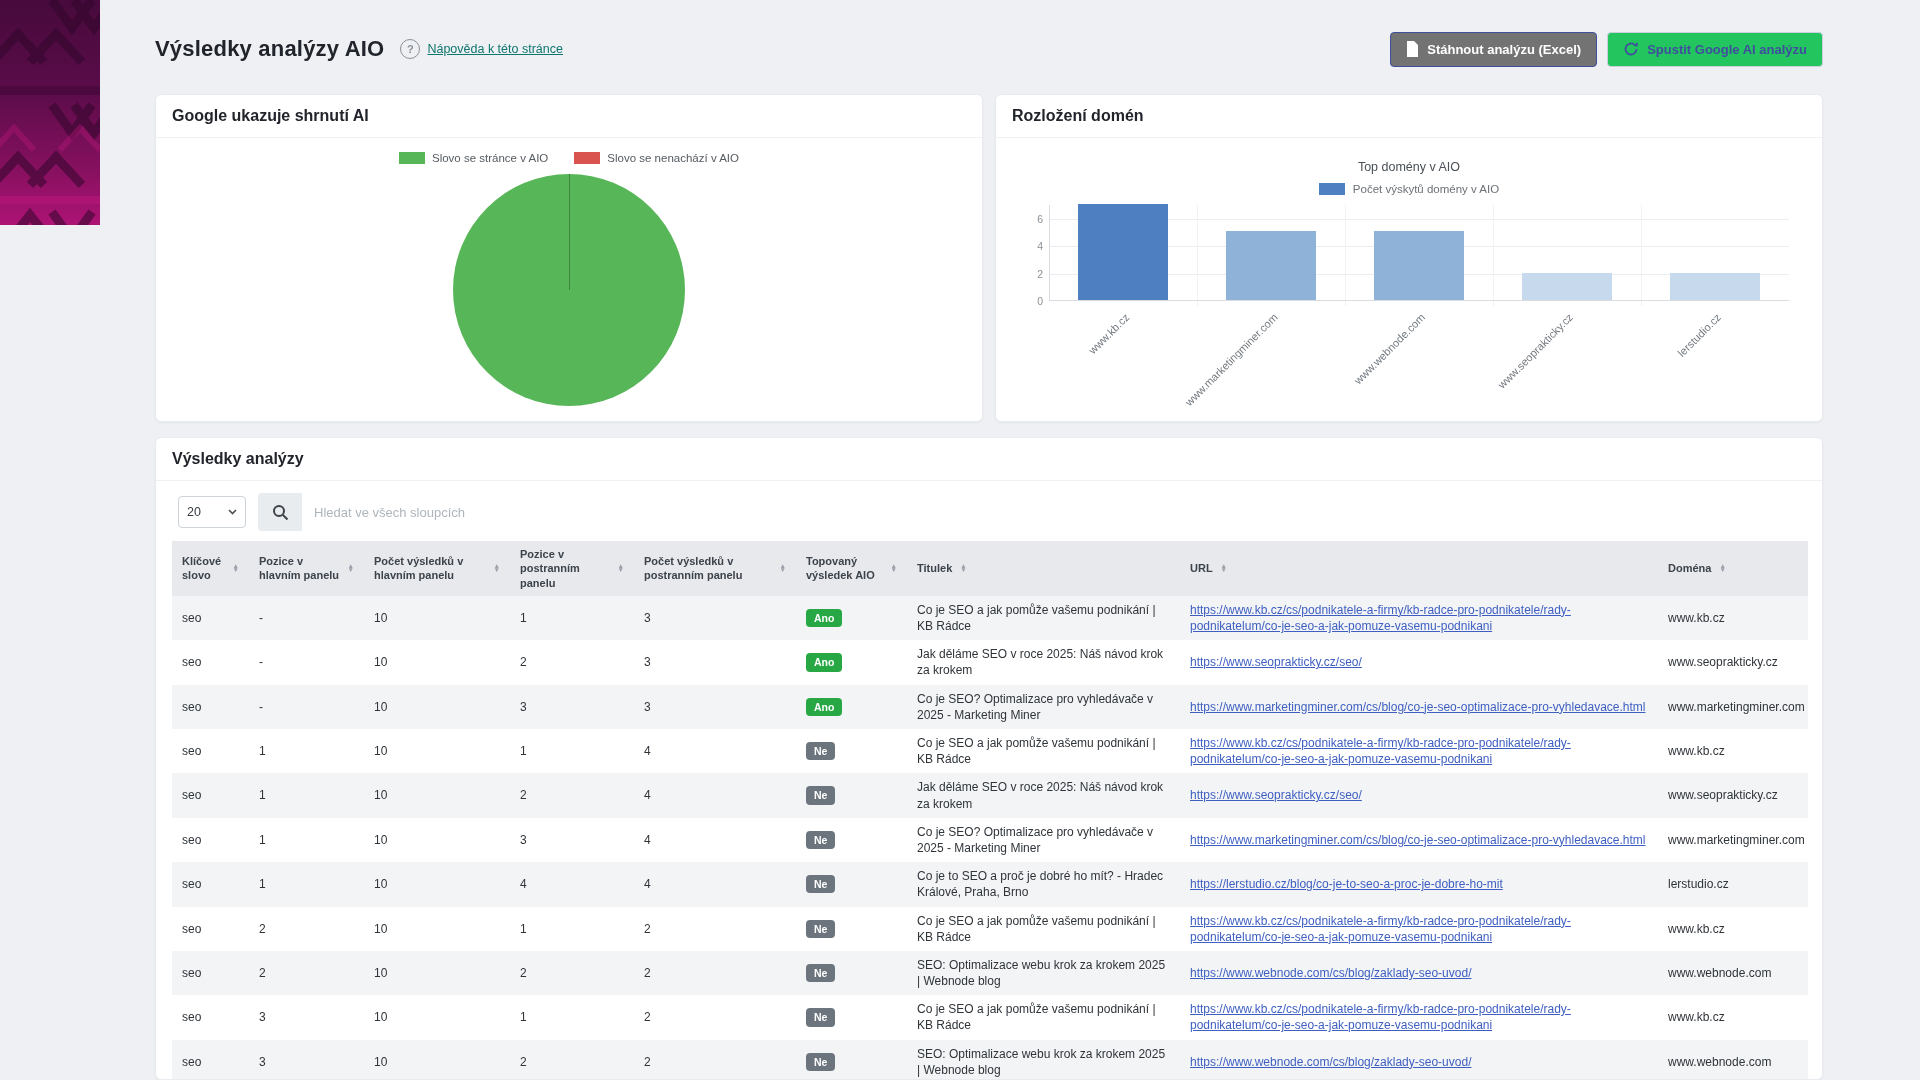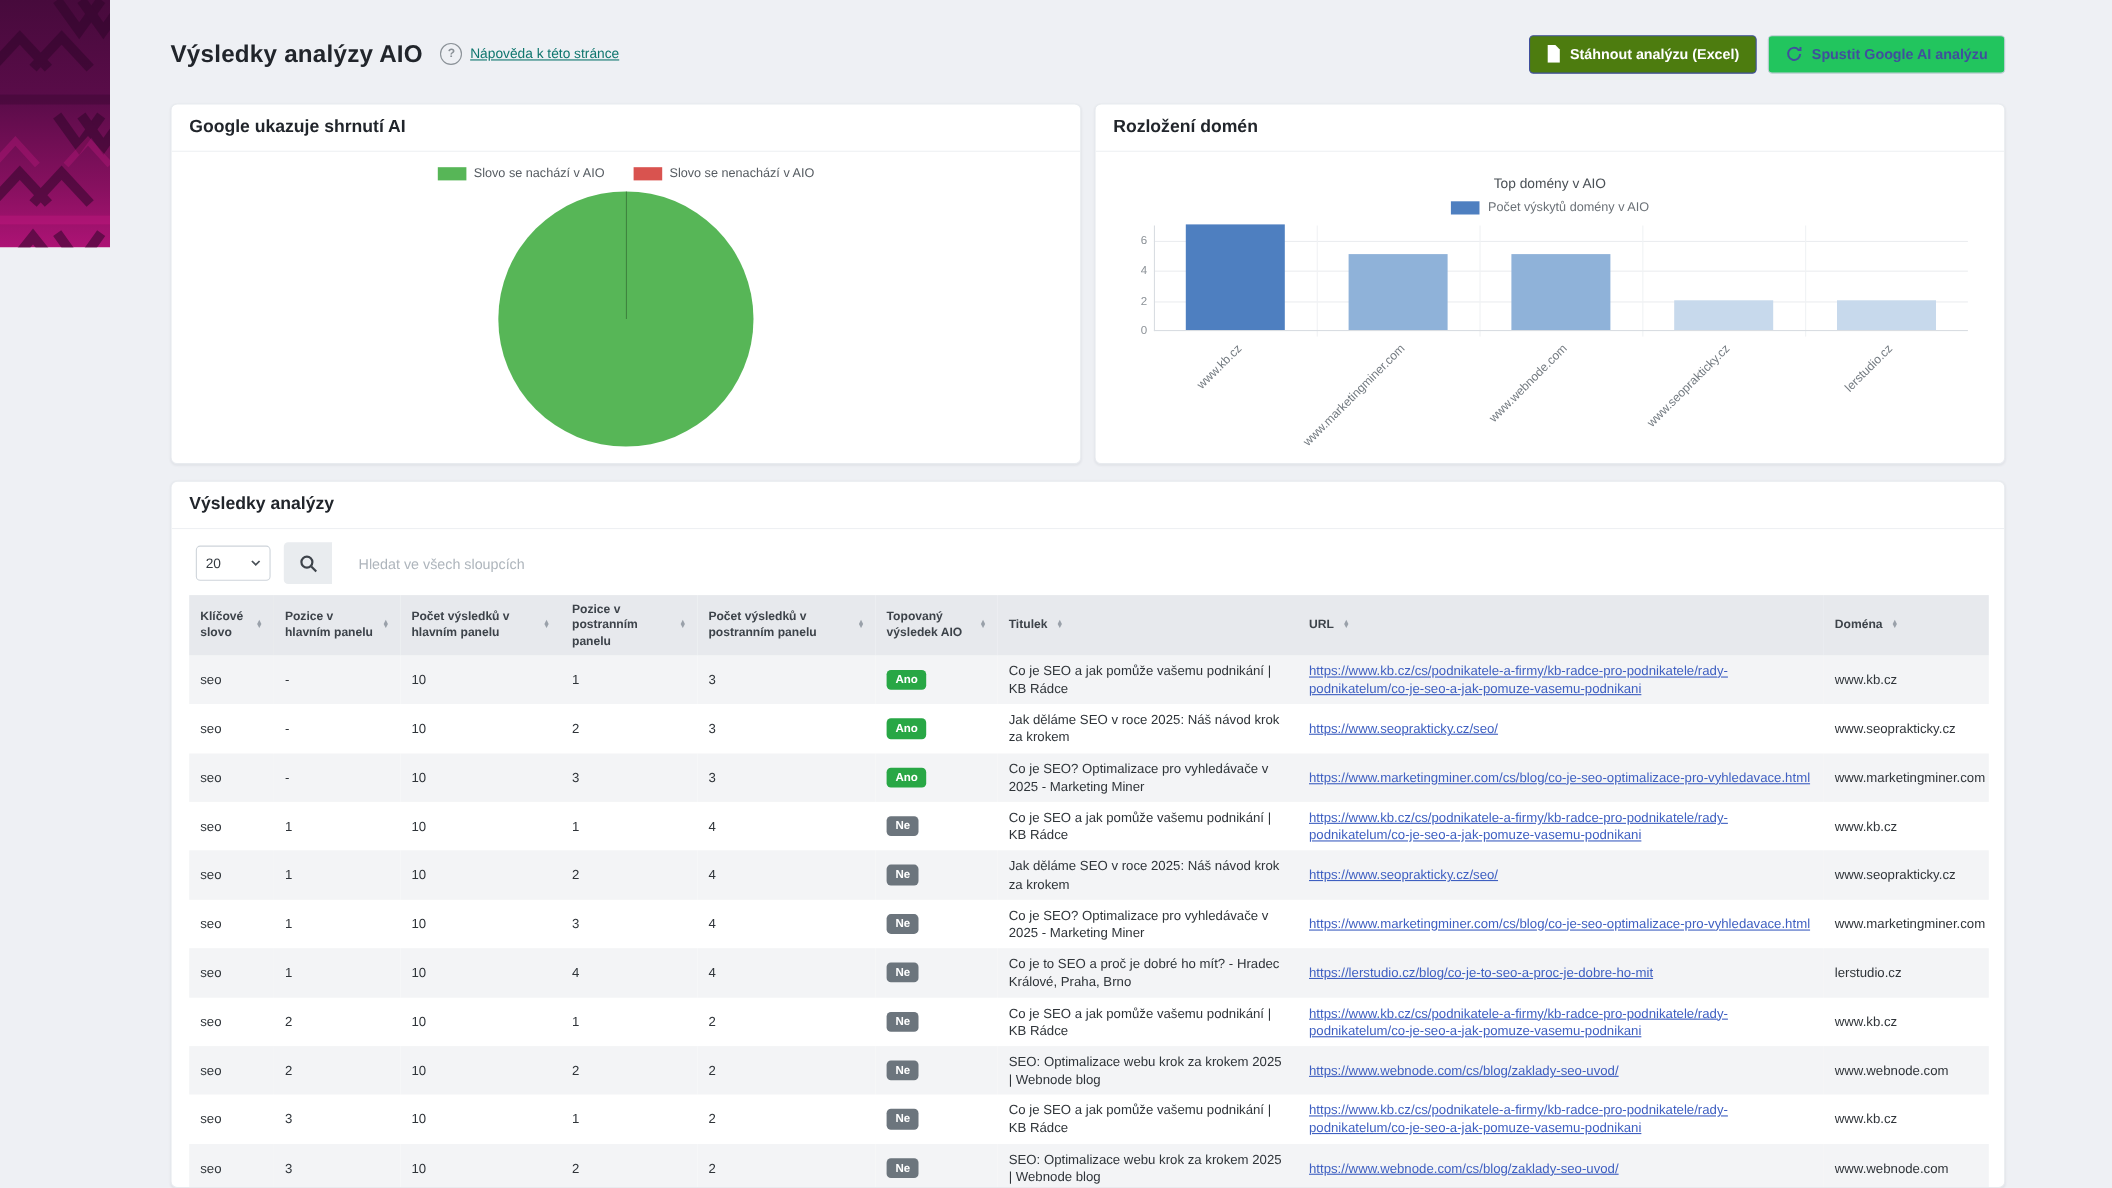"Stáhnout analýzu (Excel)" .btn-primary { background: #4d7c0f -> #737373 }
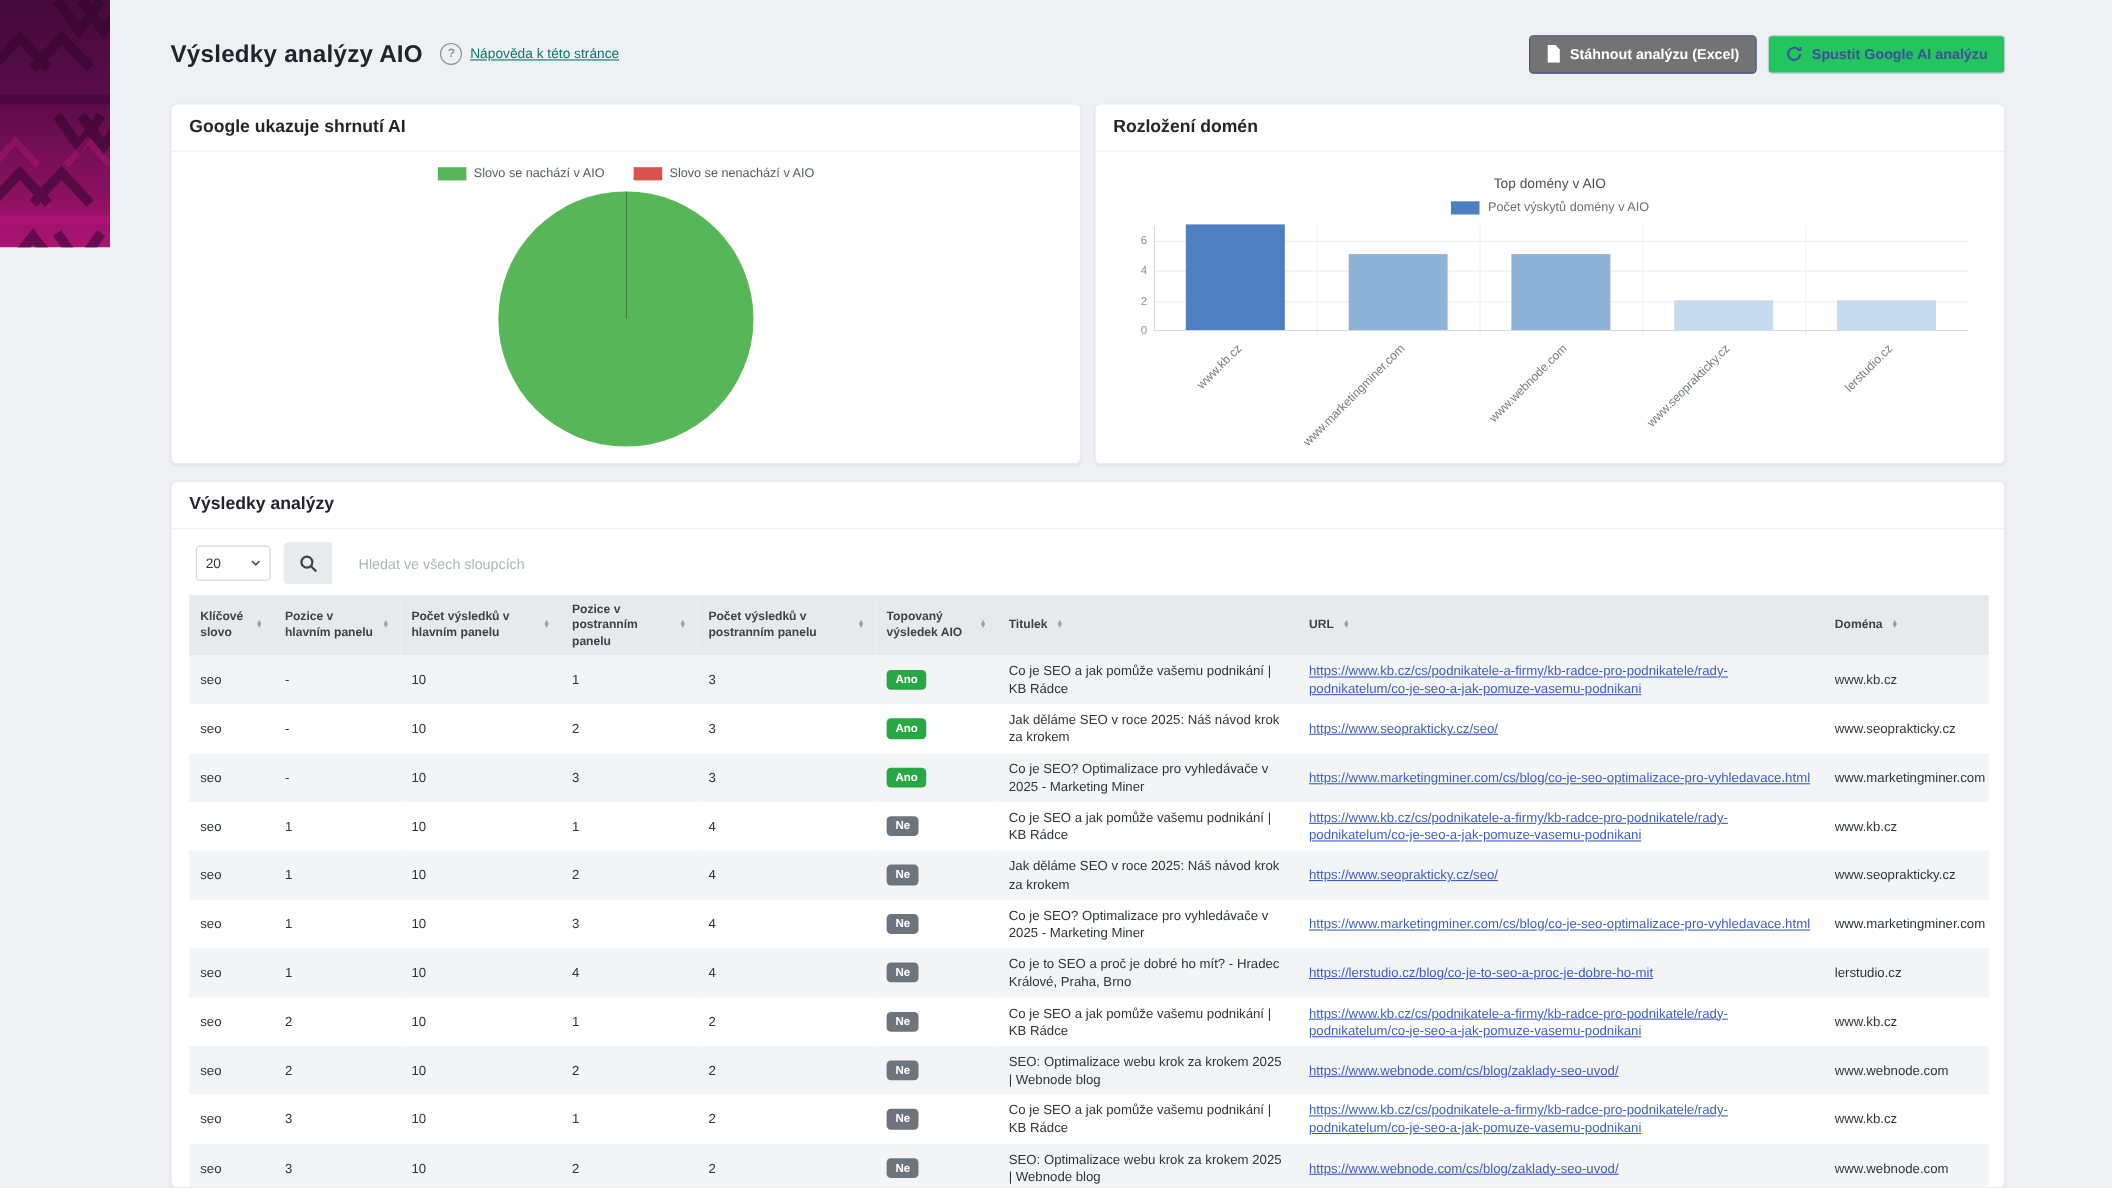"Slovo se nachází v AIO" span { text: nachází -> stránce }
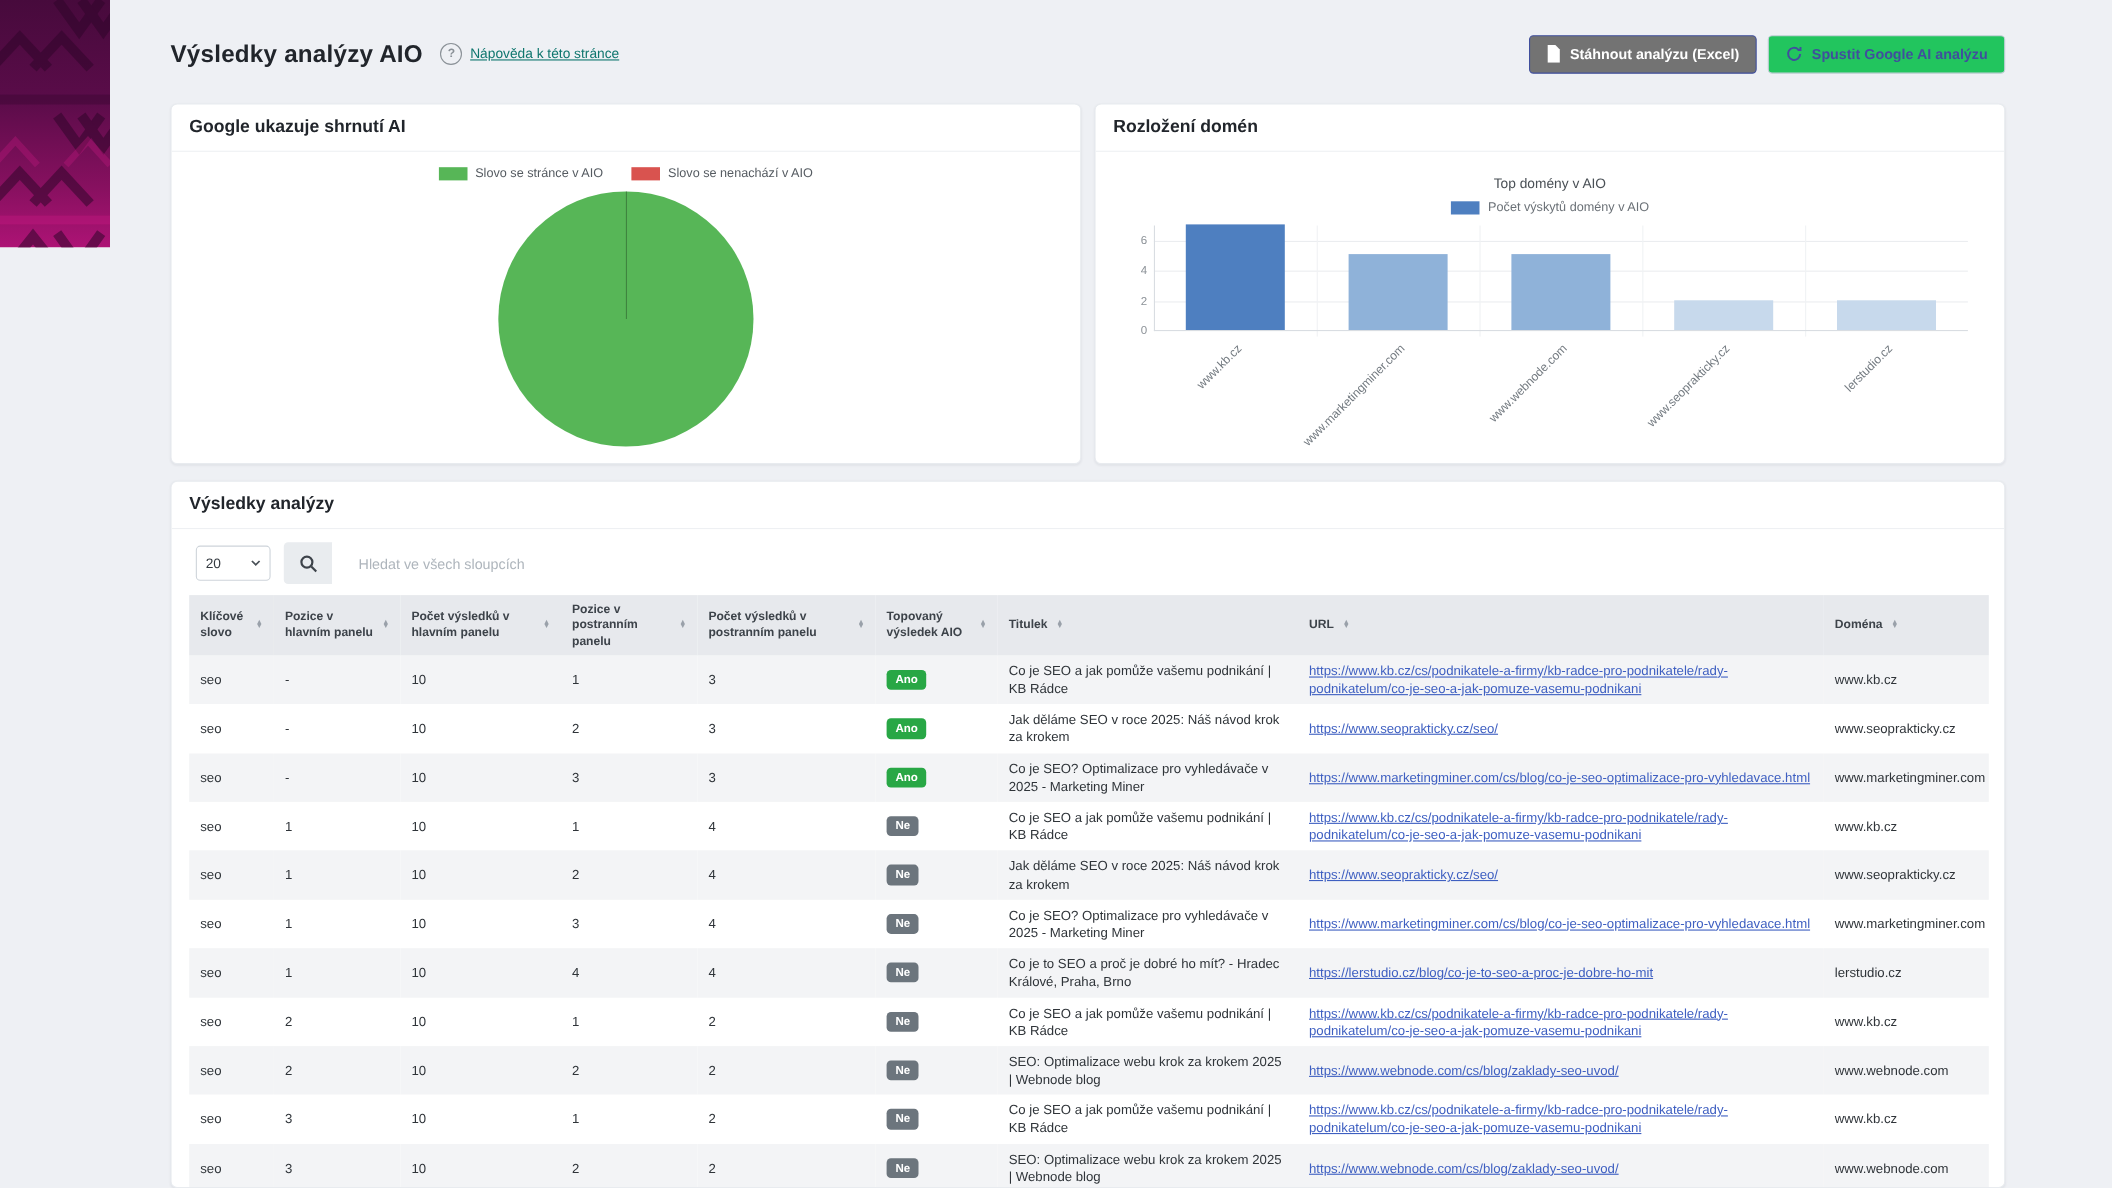"Hledat ve všech sloupcích" .search-input { padding: 0 24px -> 0 12px }
